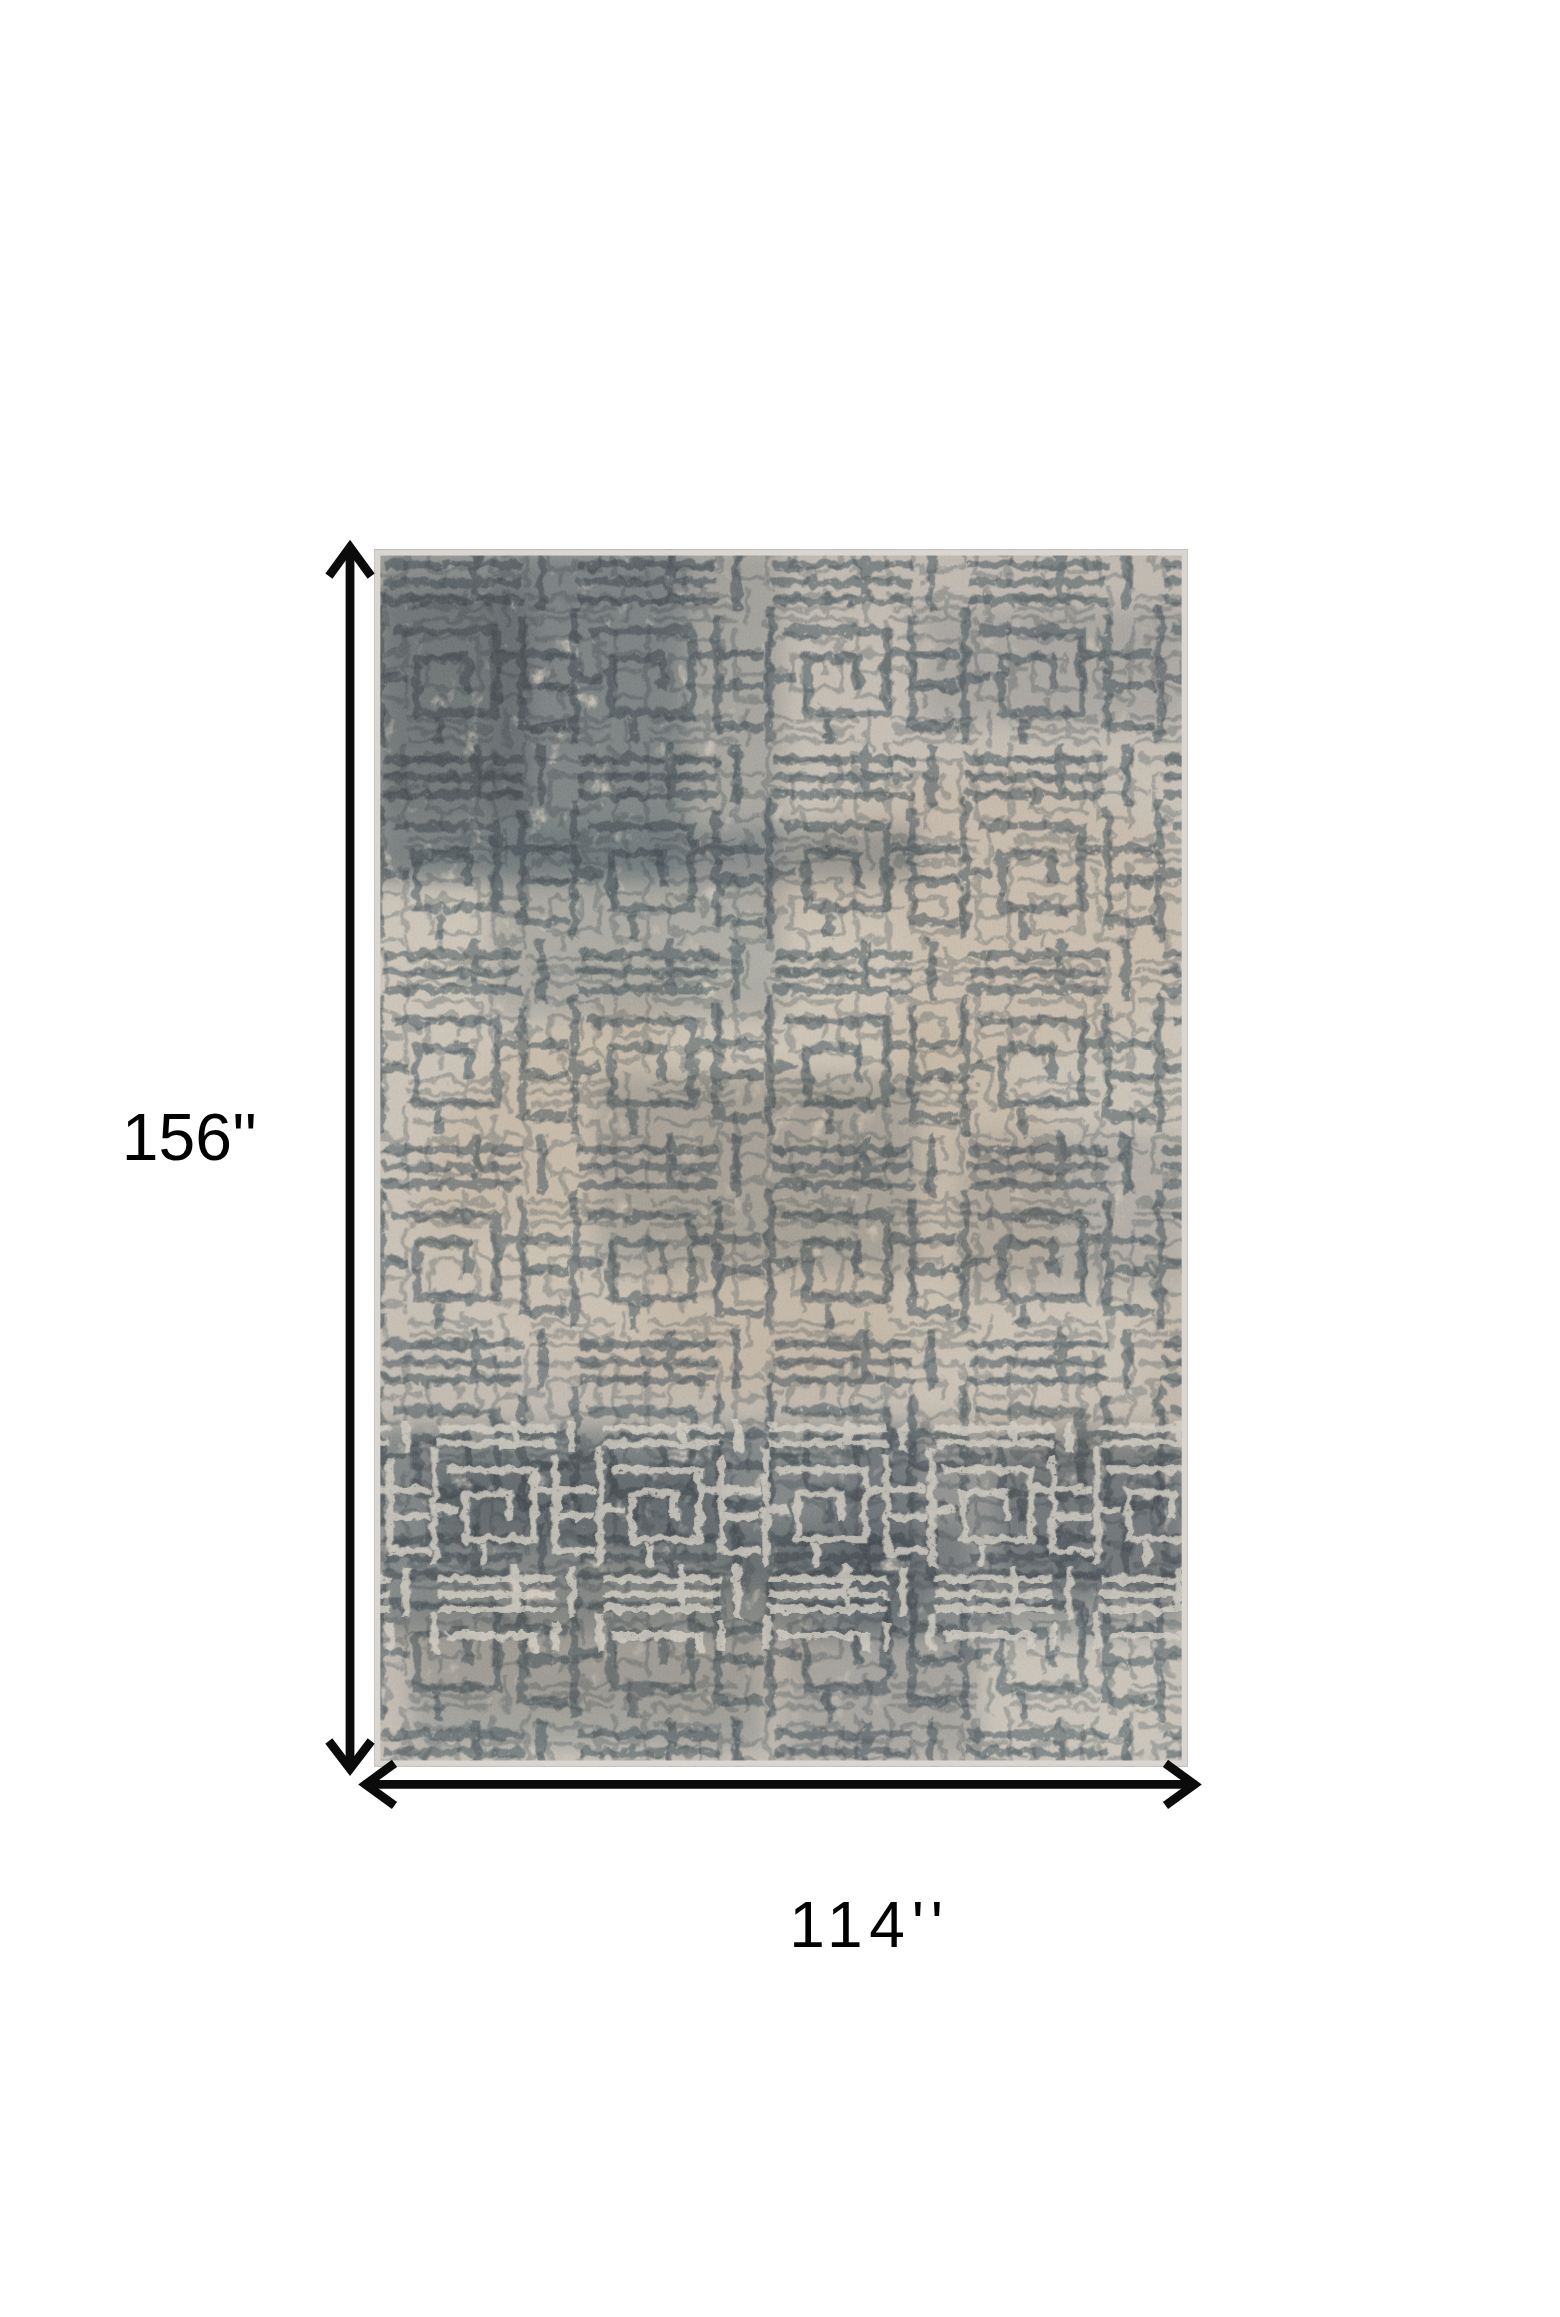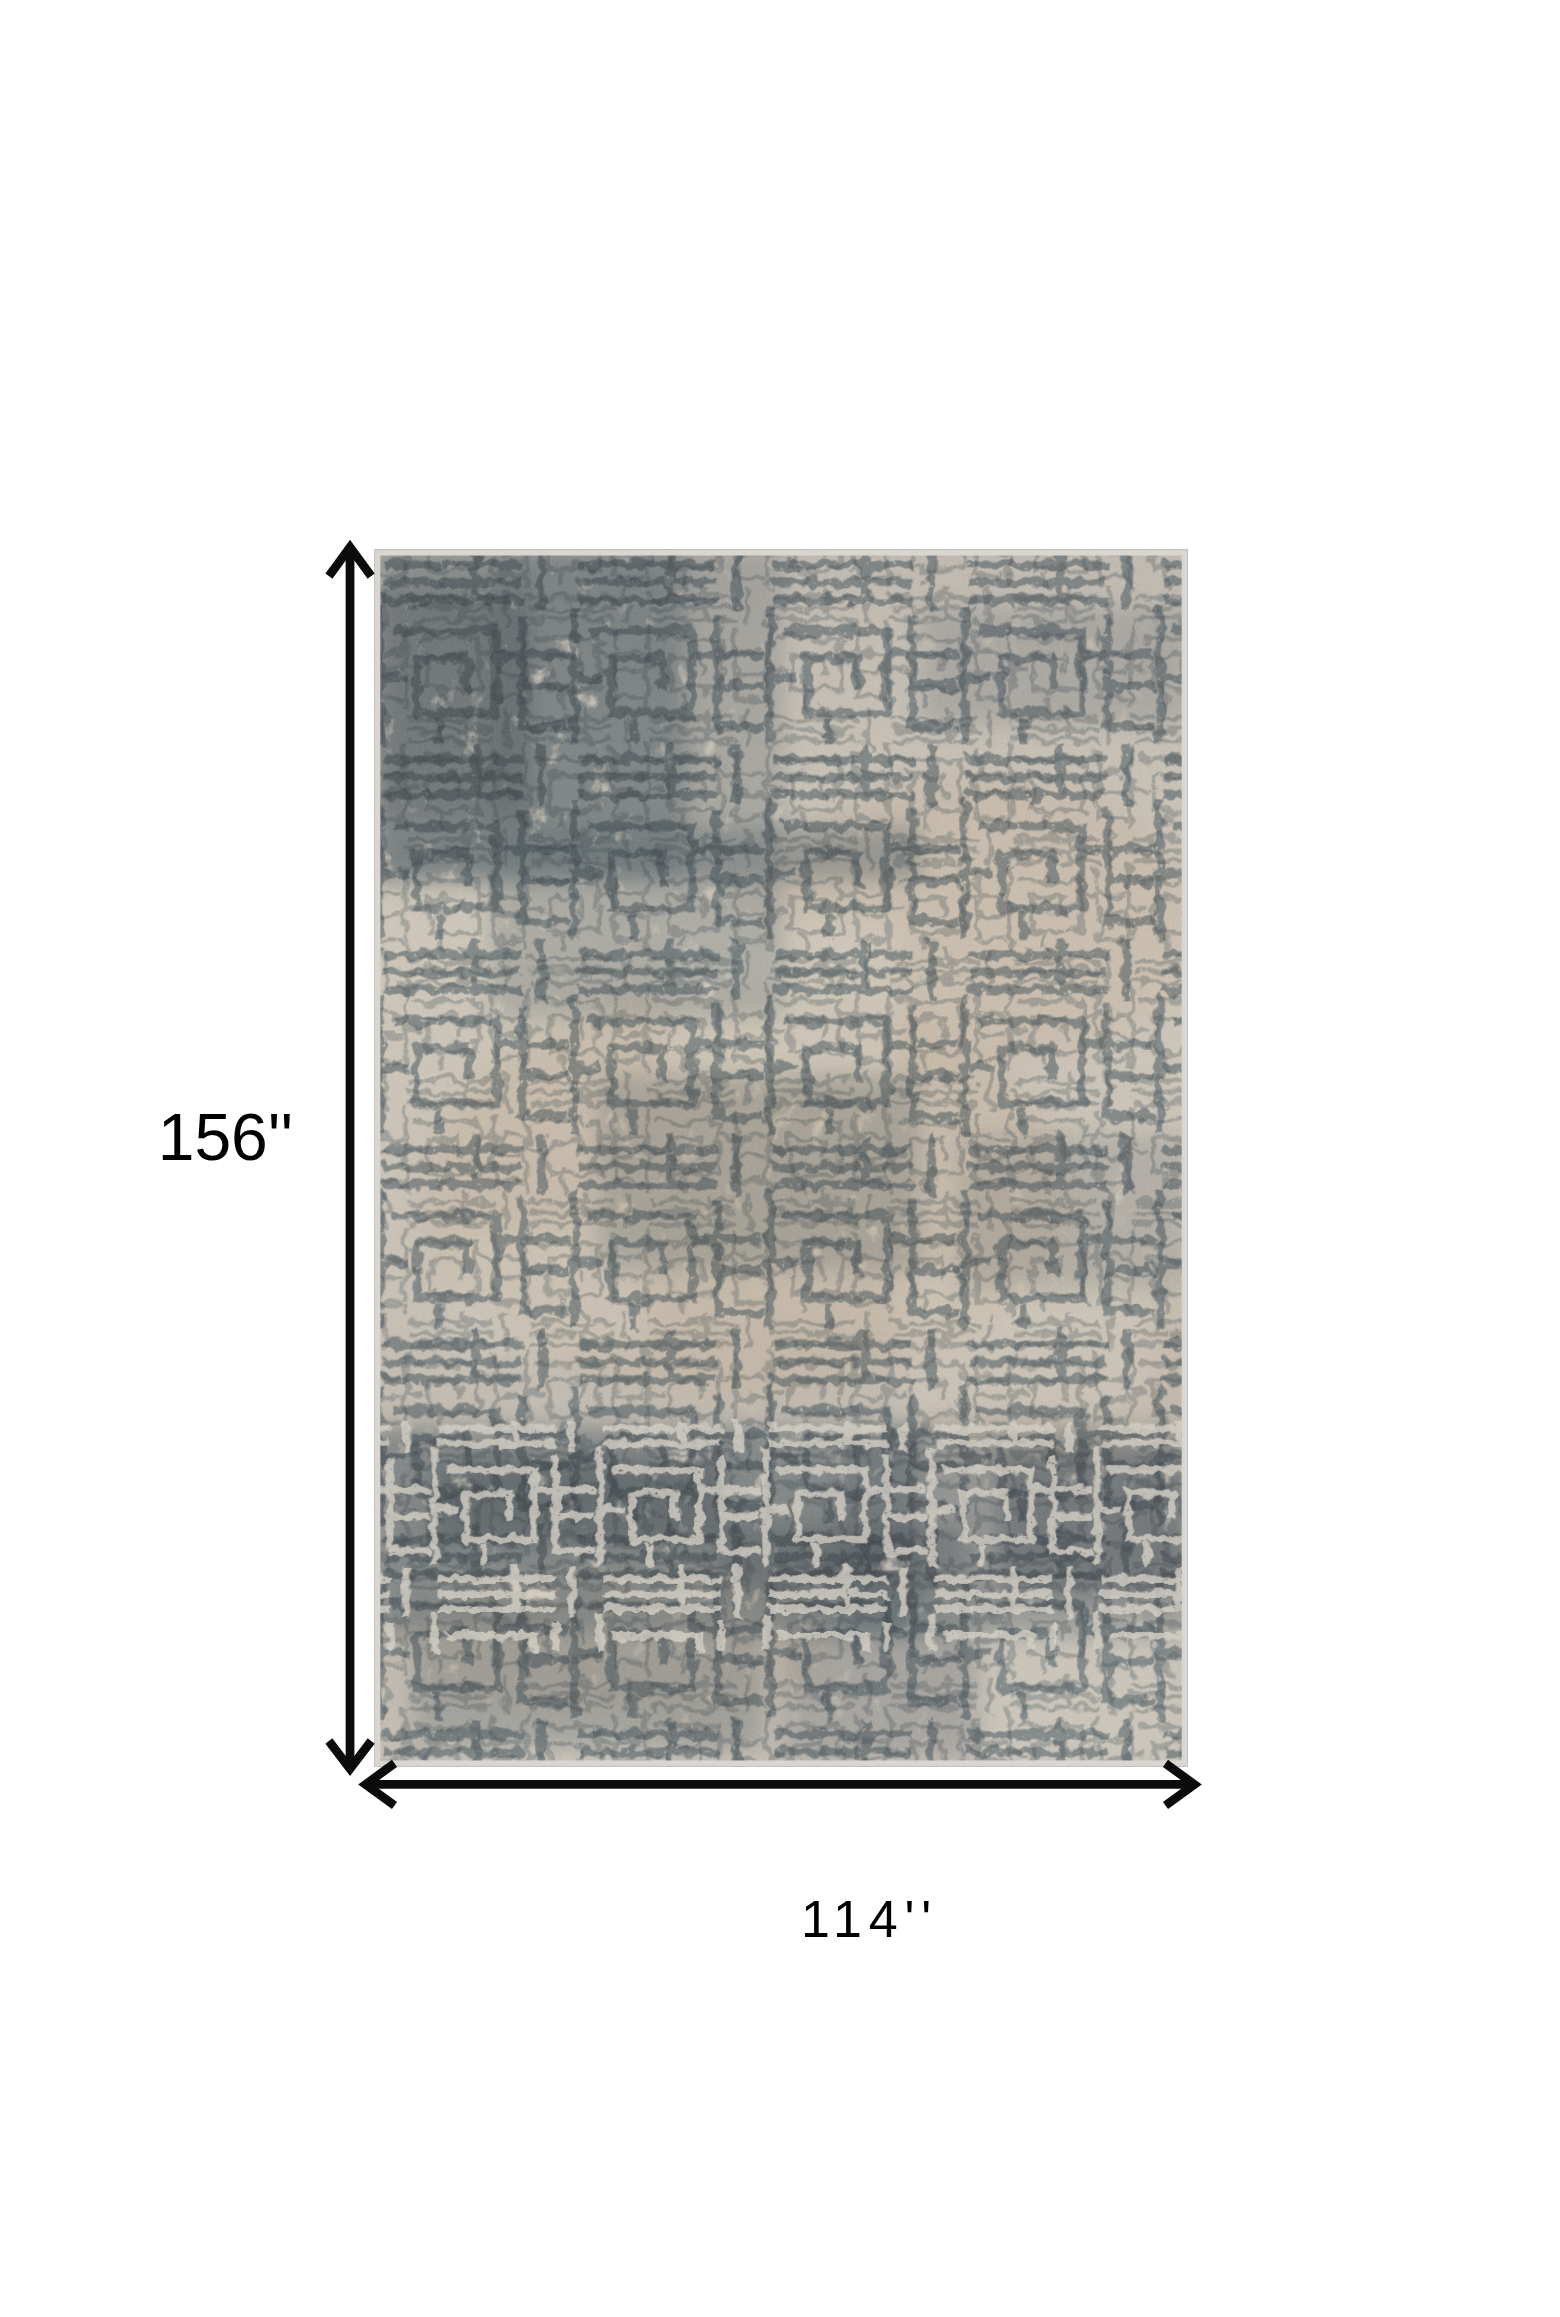"156''" .label-h { text-align: right -> center }
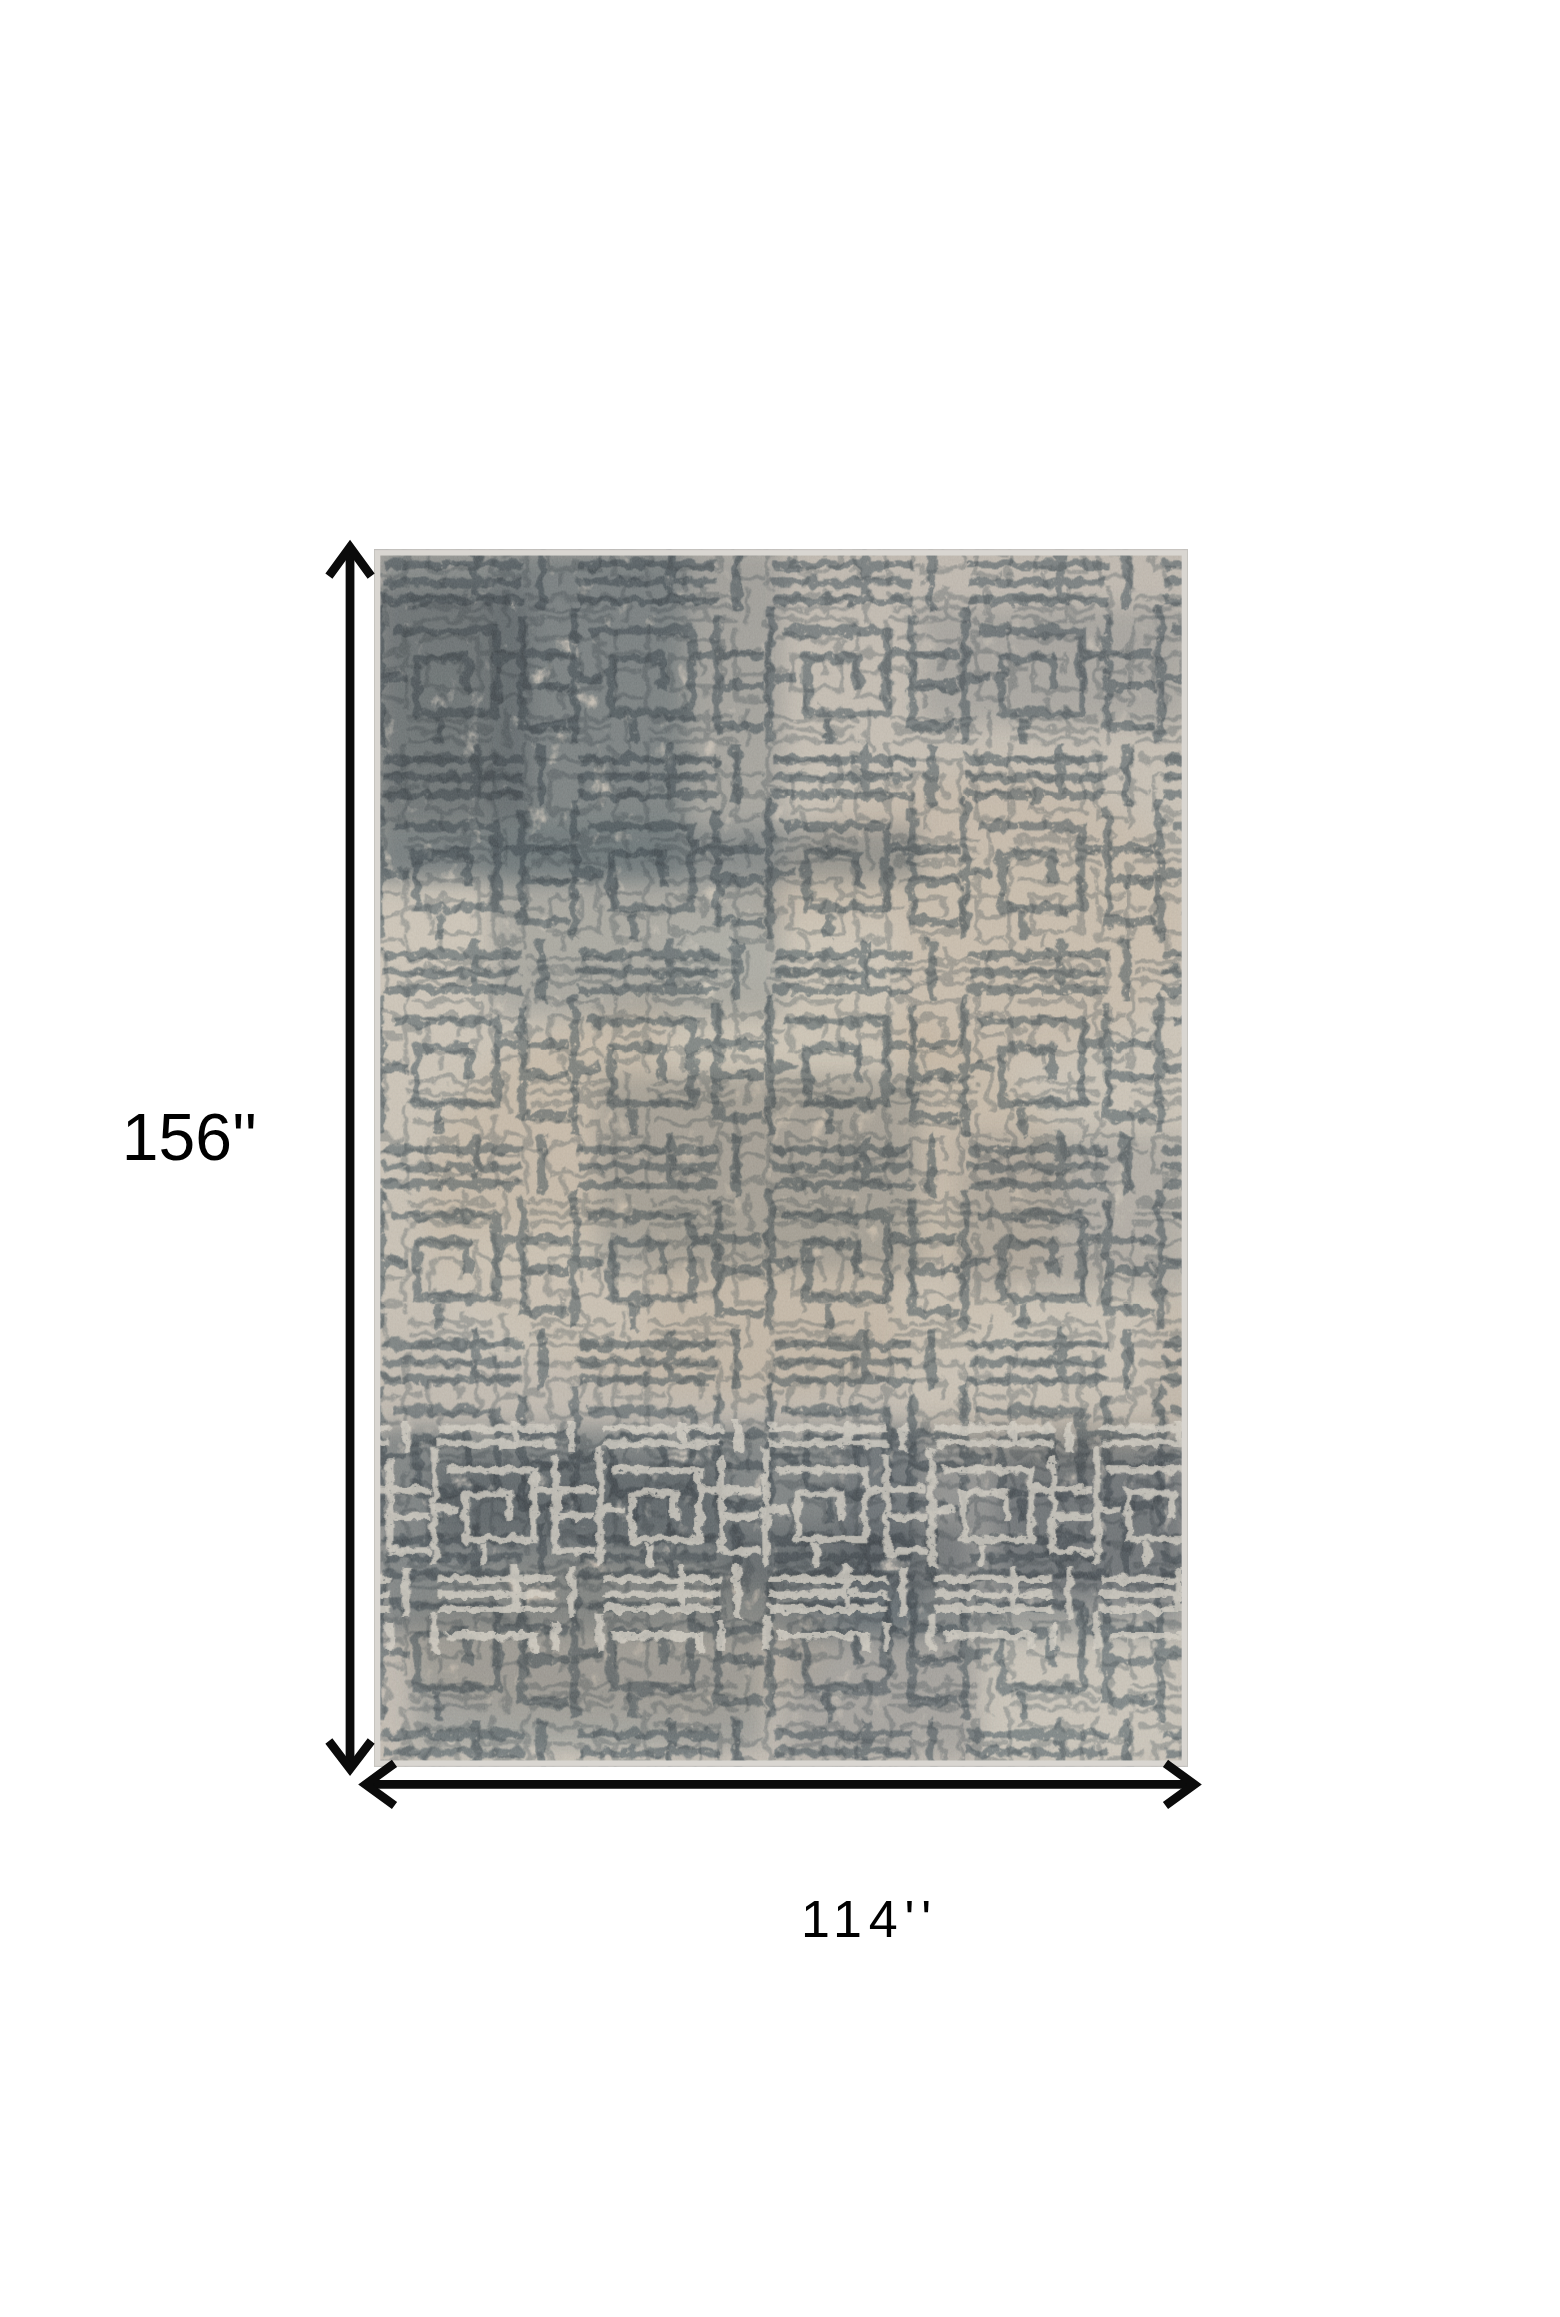"114''" .label-w { font-size: 52px -> 64px }
